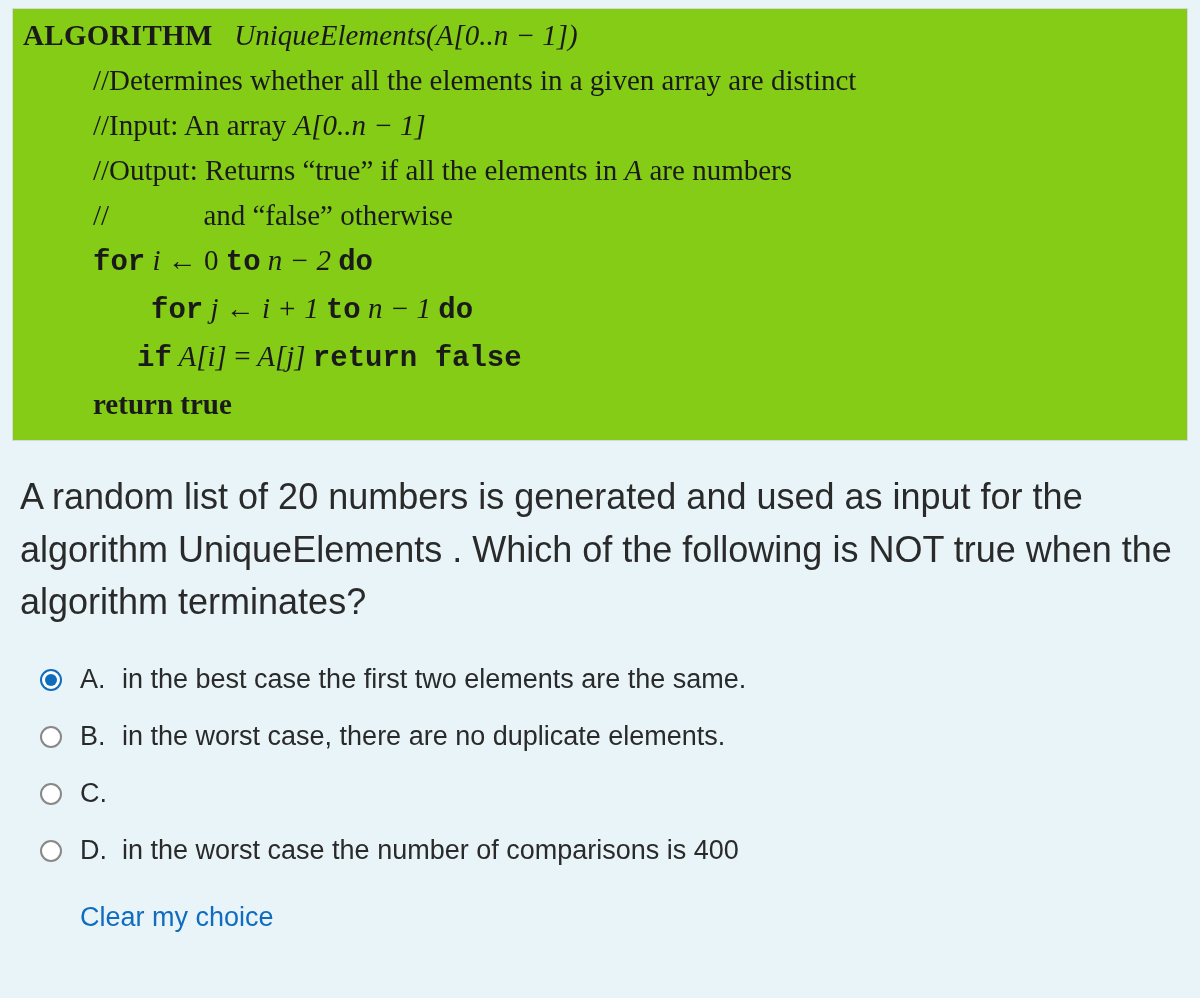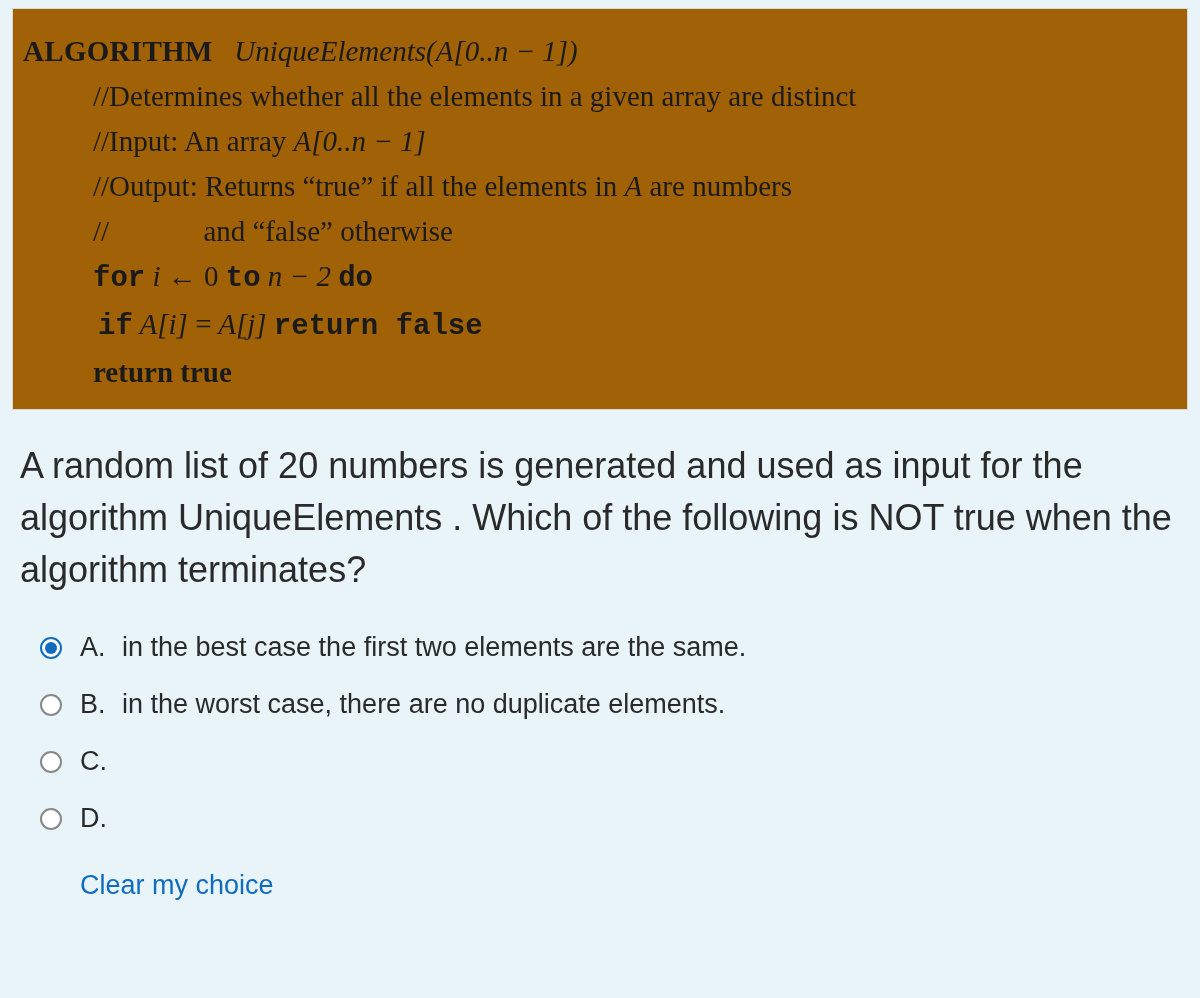"ALGORITHM UniqueElements(A[0..n − 1])" .algorithm-box { background-color: #a16207 -> #84cc16; padding: 20px 10px 14px 10px -> 4px 10px 14px 10px }
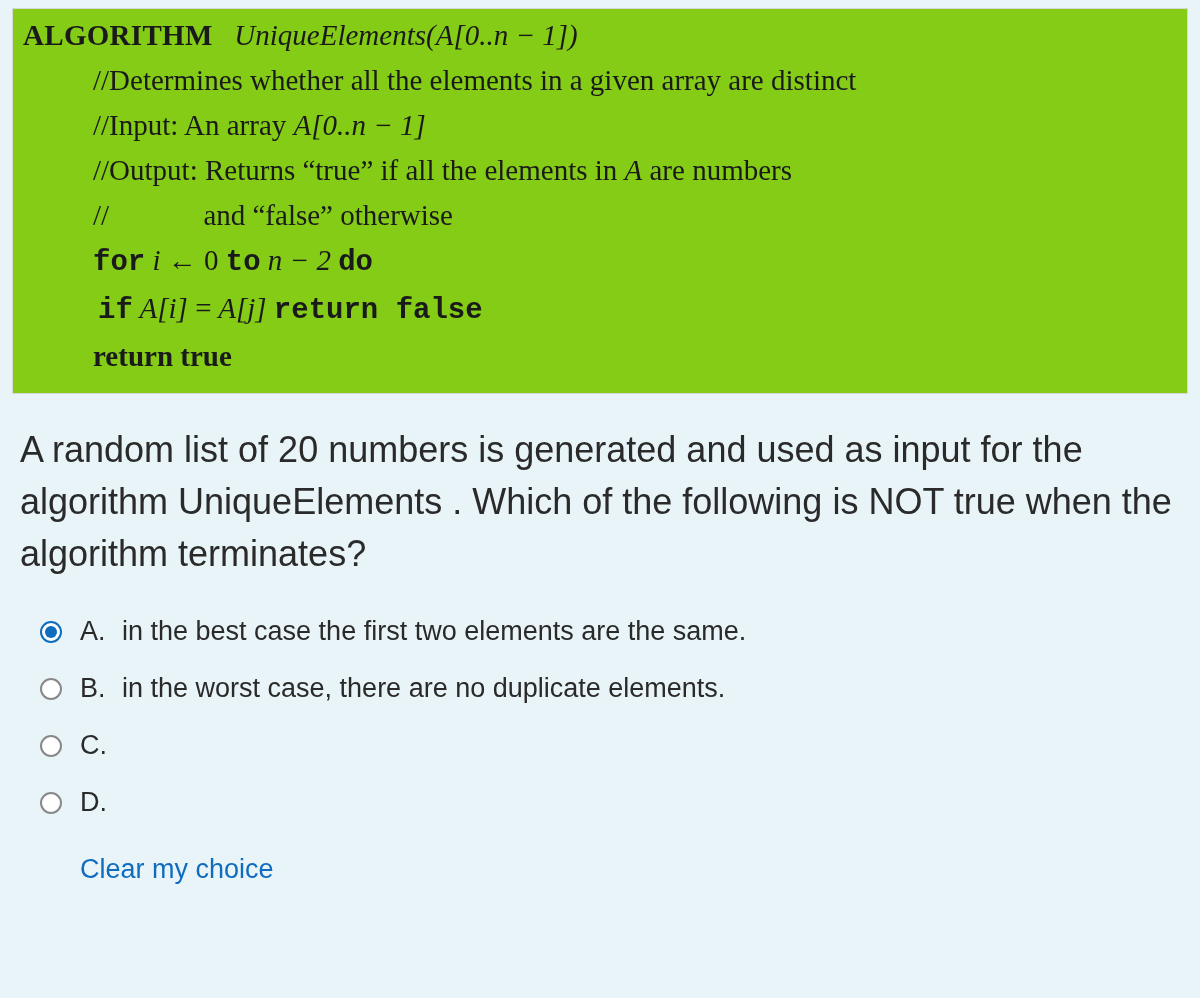"for j ← i +" div.indent2 { html: none -> <div> <span>for</span><span> j </span><span>←</span><span> i + 1 </span><span>to</span><span> n − 1 </span><span>do</span> </div> }
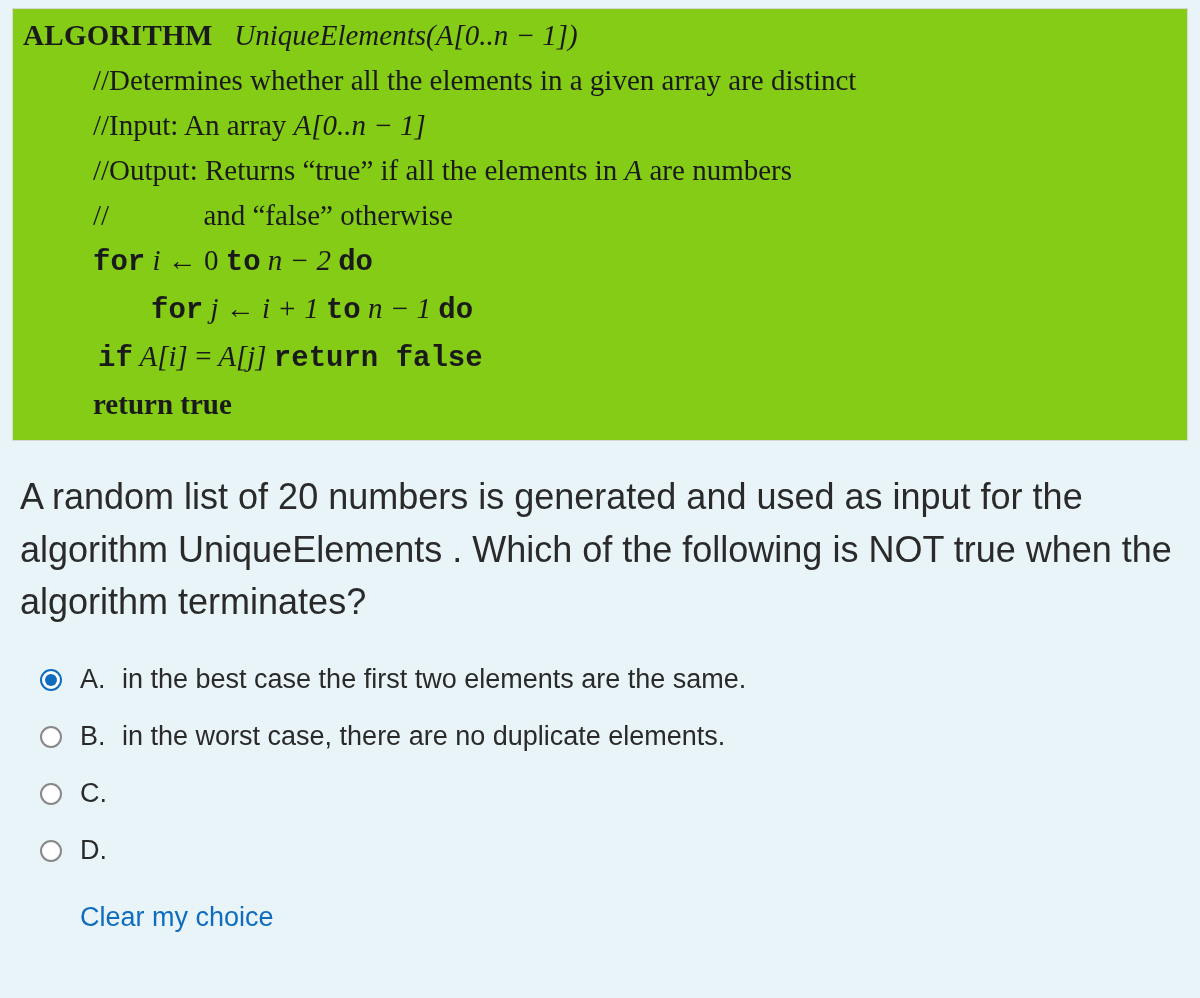"if A[i] = A[j] return" .indent3 { margin-left: 75px -> 114px }
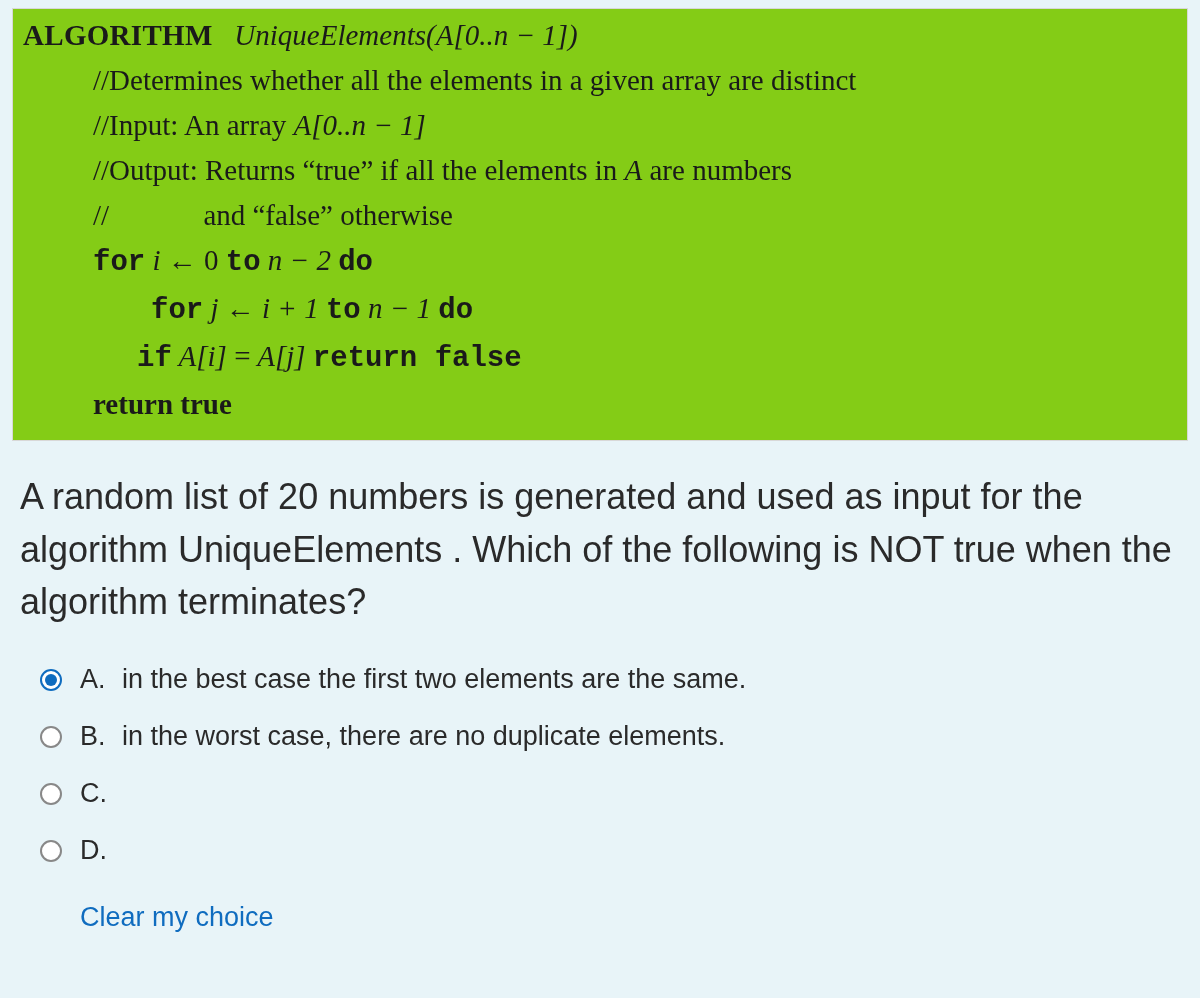"in the worst case the" span { html: none -> <span>in the worst case the number of comparisons is 400</span> }
